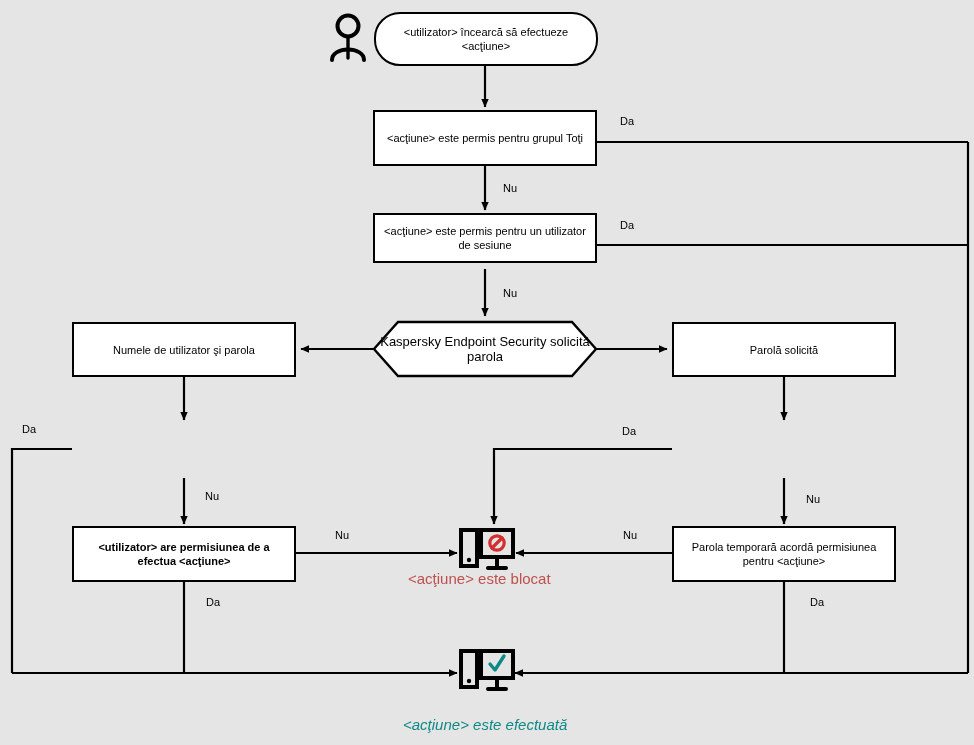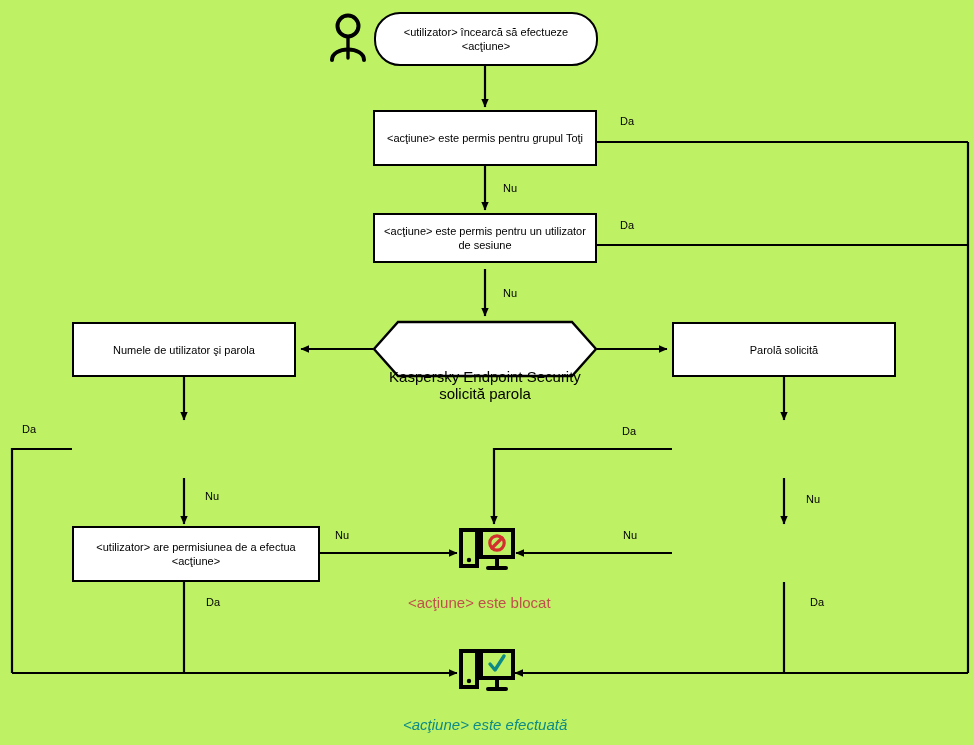"<utilizator> încearcă să efectueze" #stage { background: #bef264 -> #e5e5e5 }
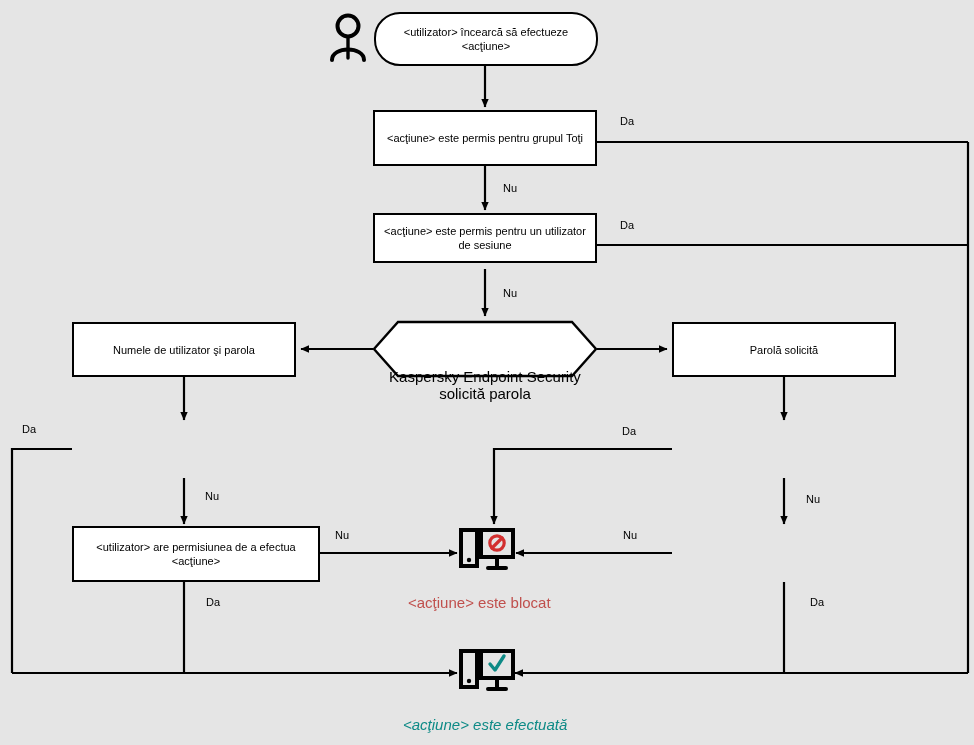"Kaspersky Endpoint Security solicită" .hexlabel { font-size: 15px -> 13px; margin-top: 36px -> none }
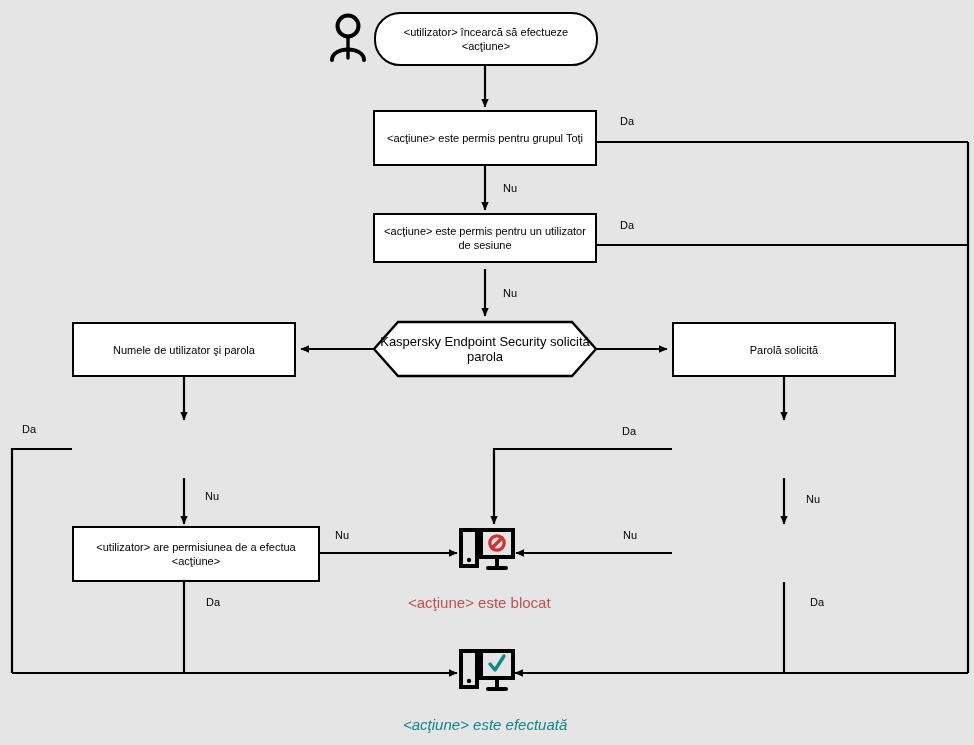"<utilizator> are permisiunea de a" div.node { font-weight: none -> bold; width: 248px -> 224px }
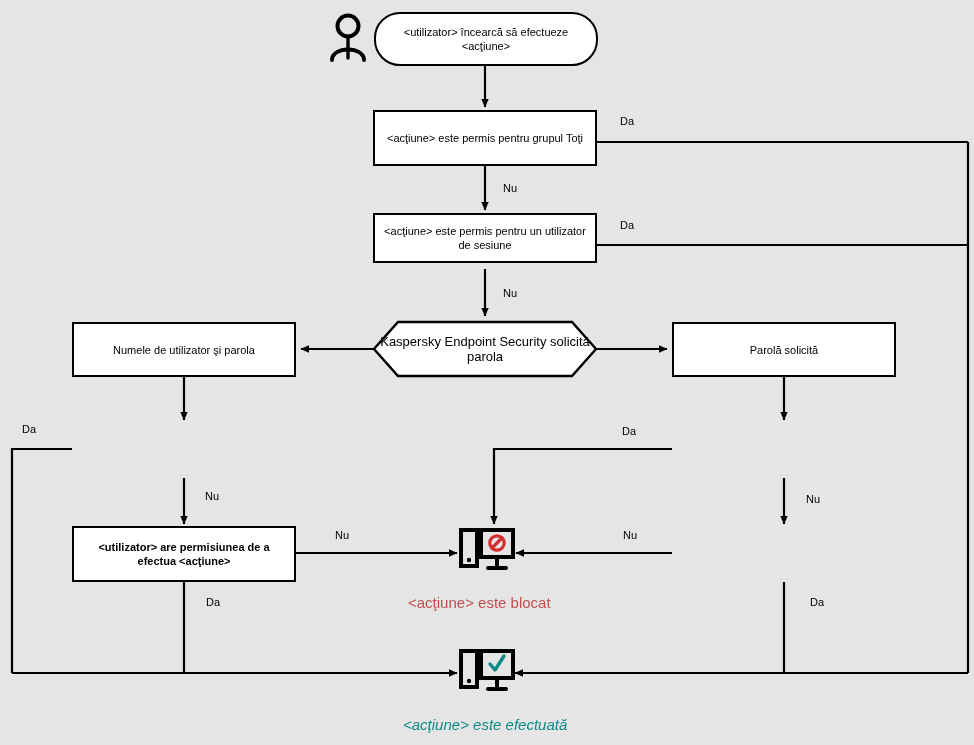"Parola temporară acordă permisiunea" div.node { html: none -> <div> <span>Parola temporară acordă permisiunea pentru &lt;acţiune&gt;</span> </div> }
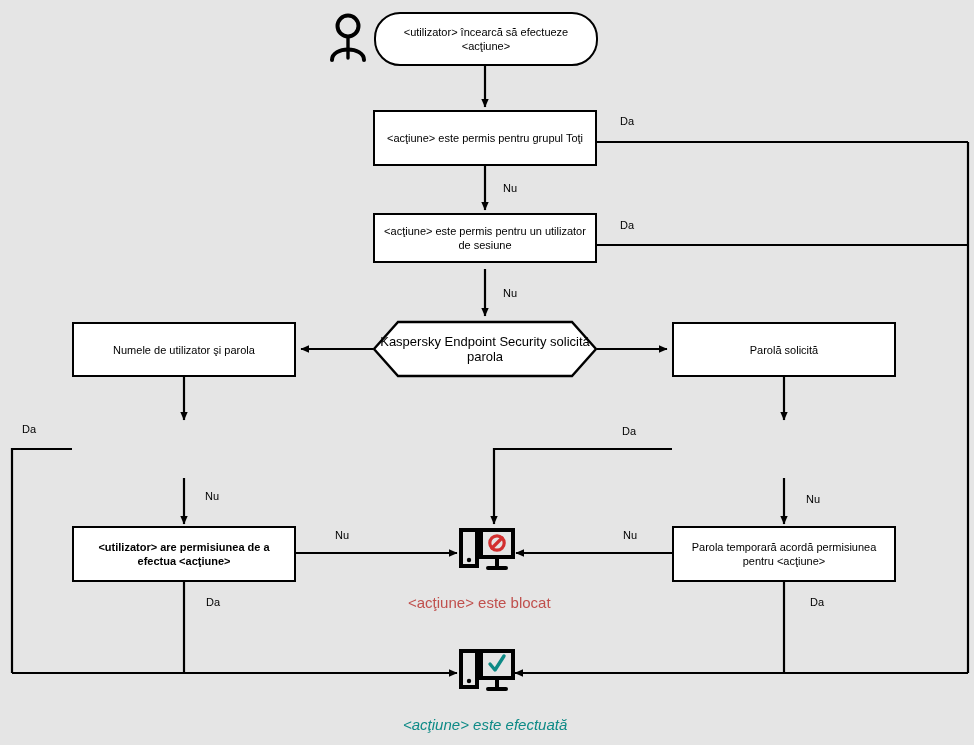"<acţiune> este blocat" div.termlabel { top: 594px -> 570px }
